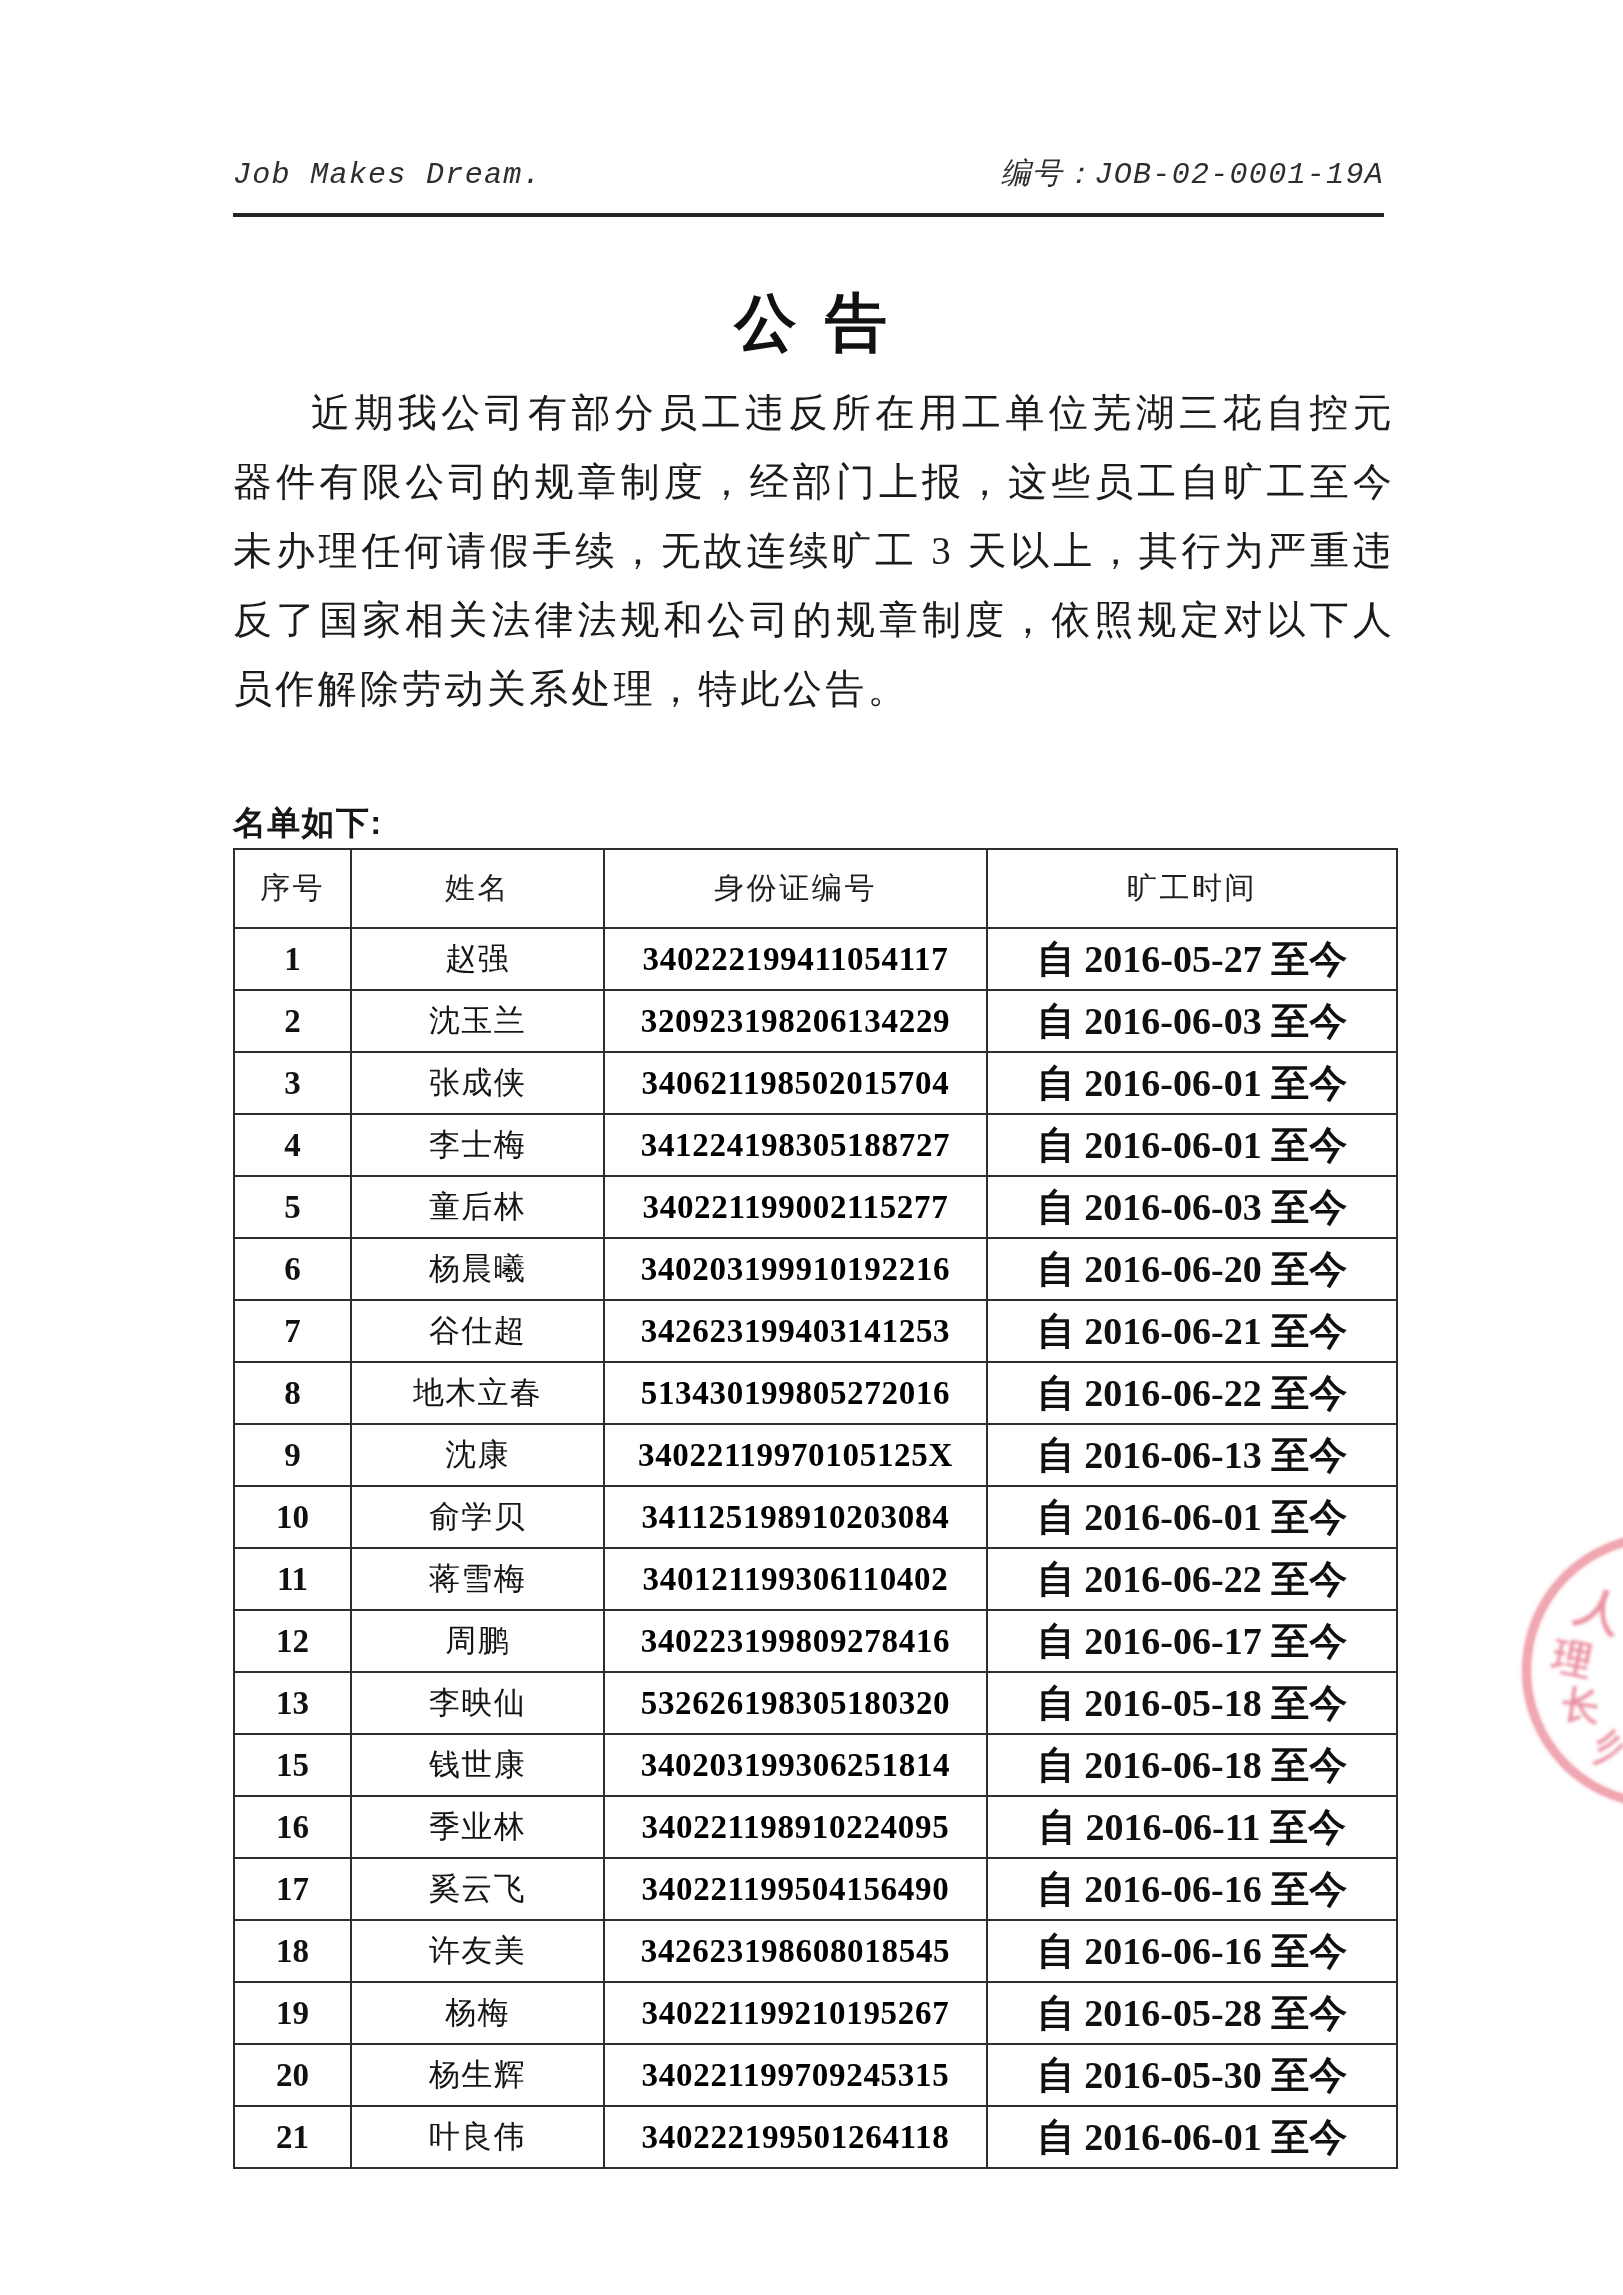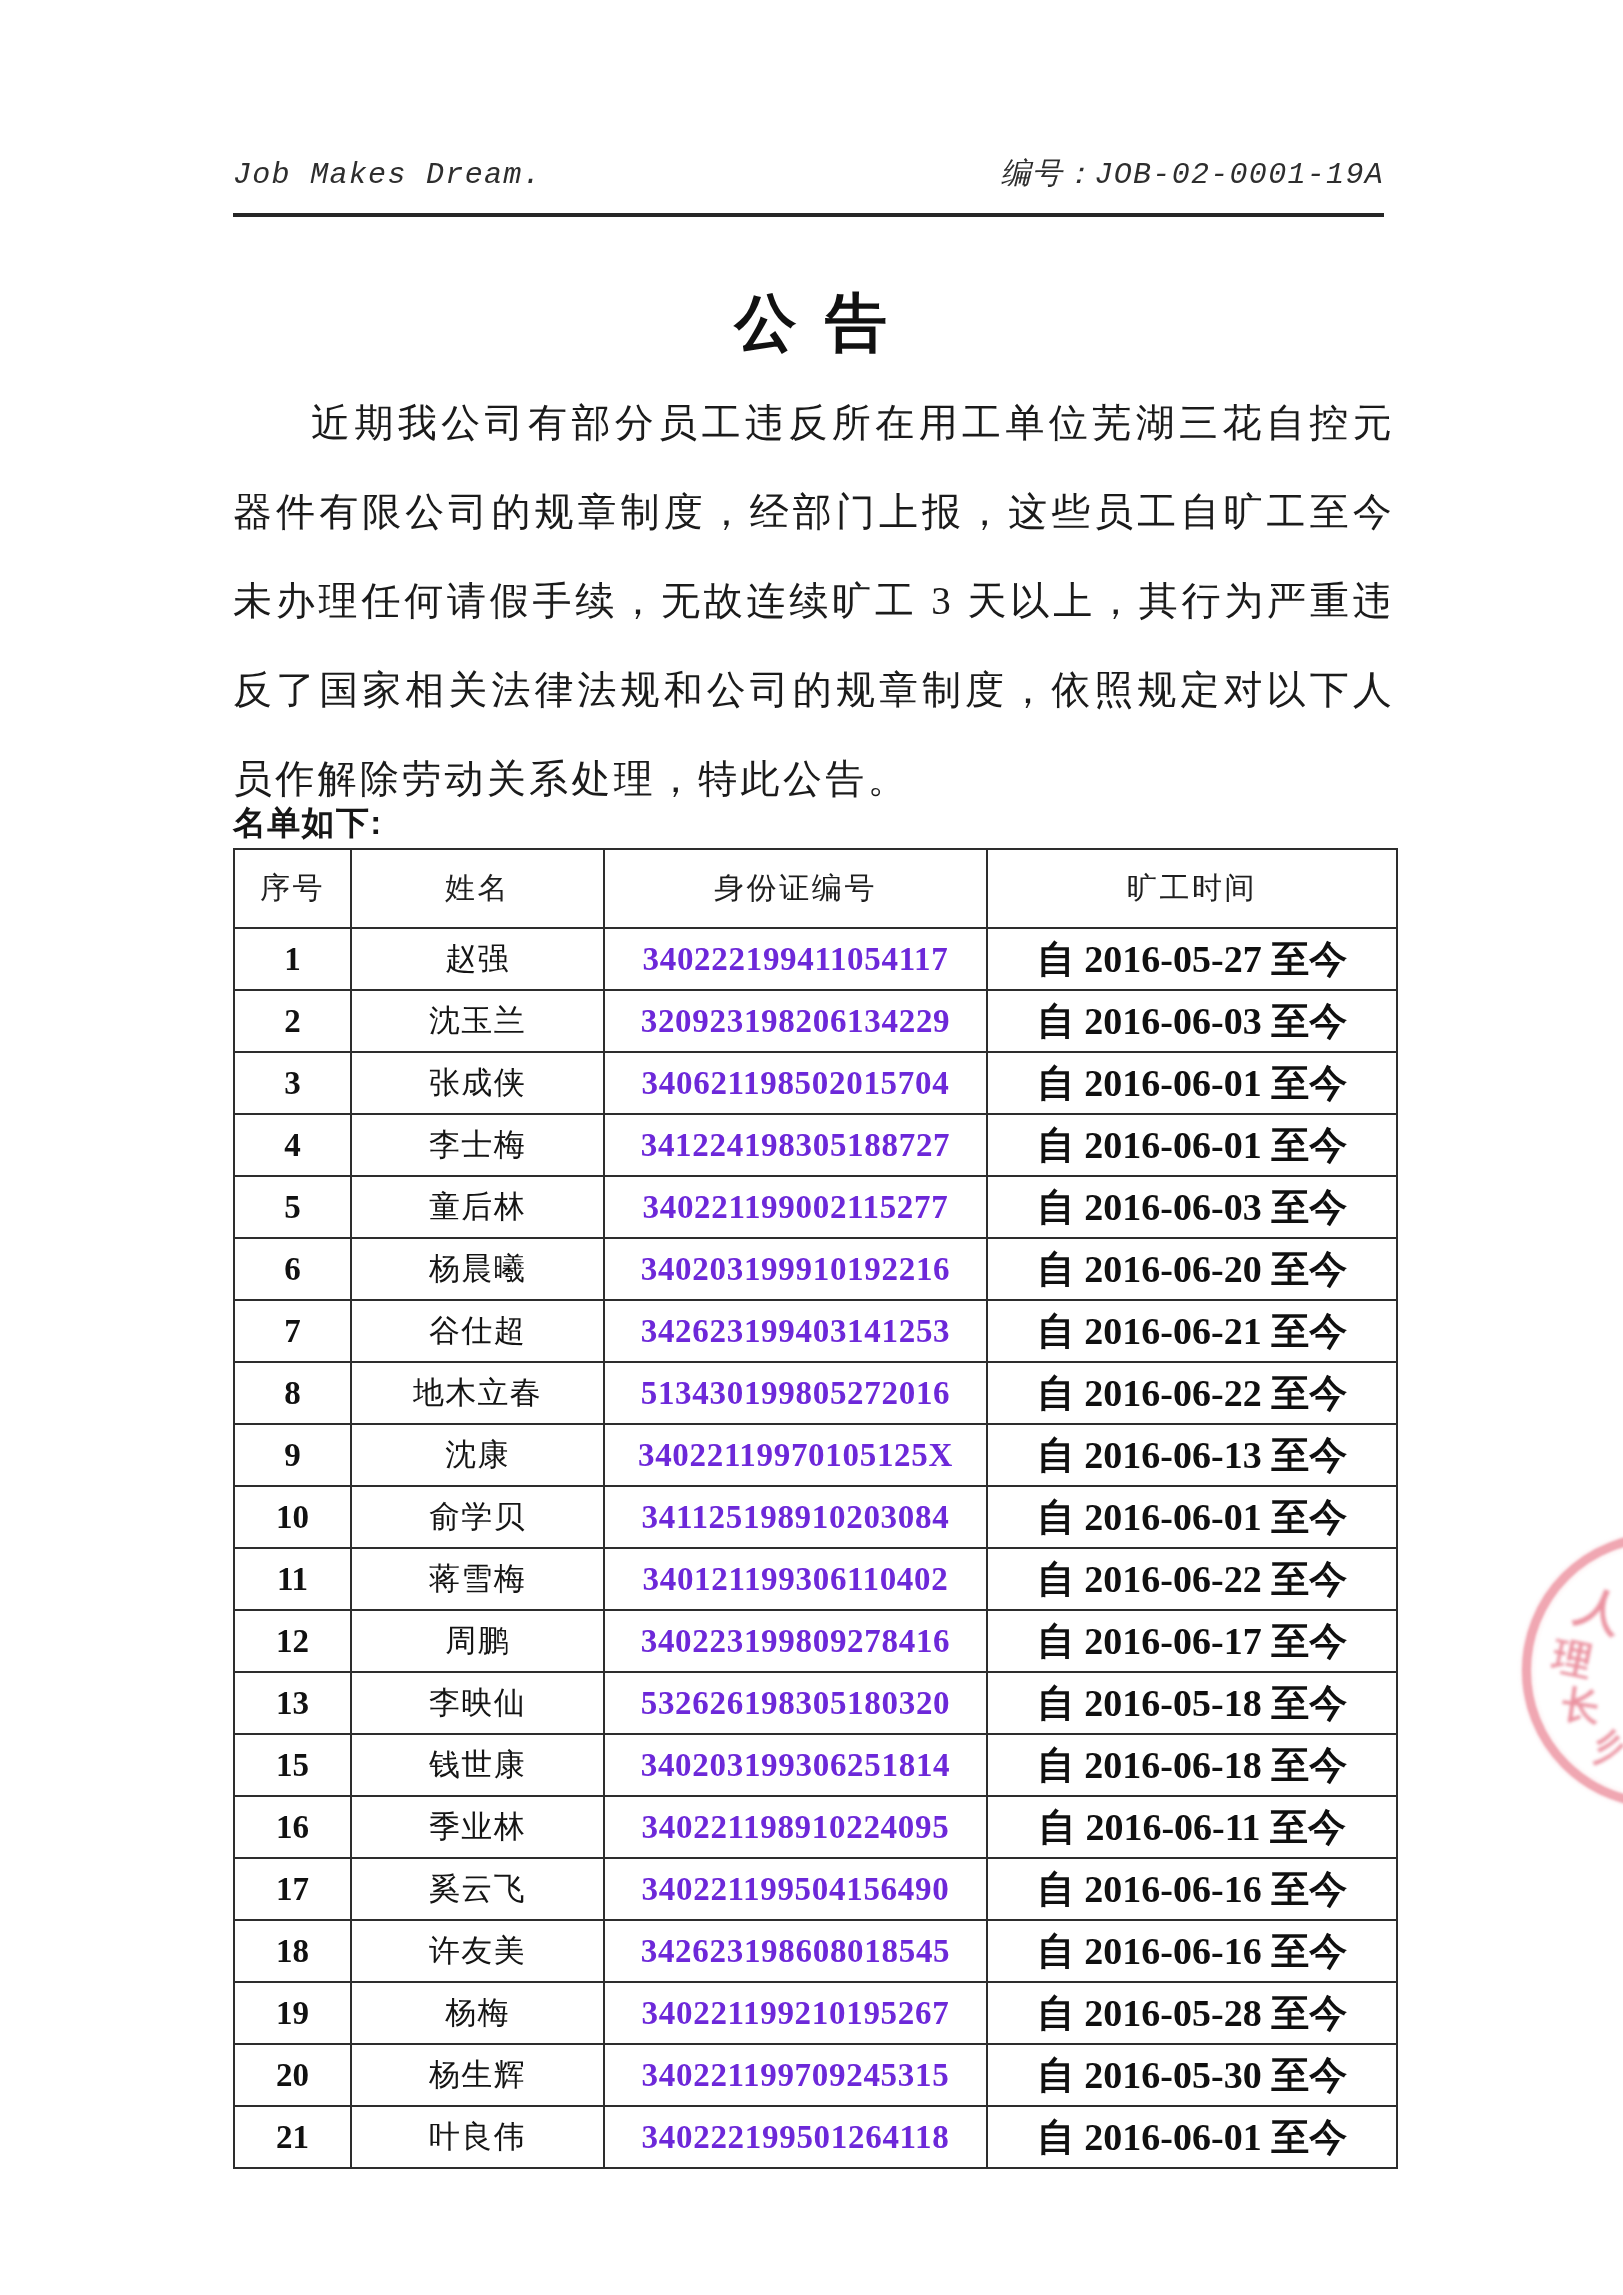"近期我公司有部分员工违反所在用工单位芜湖三花自控元器件有限公司的规章制度，经部门" .doc-body { line-height: 89px -> 69px }
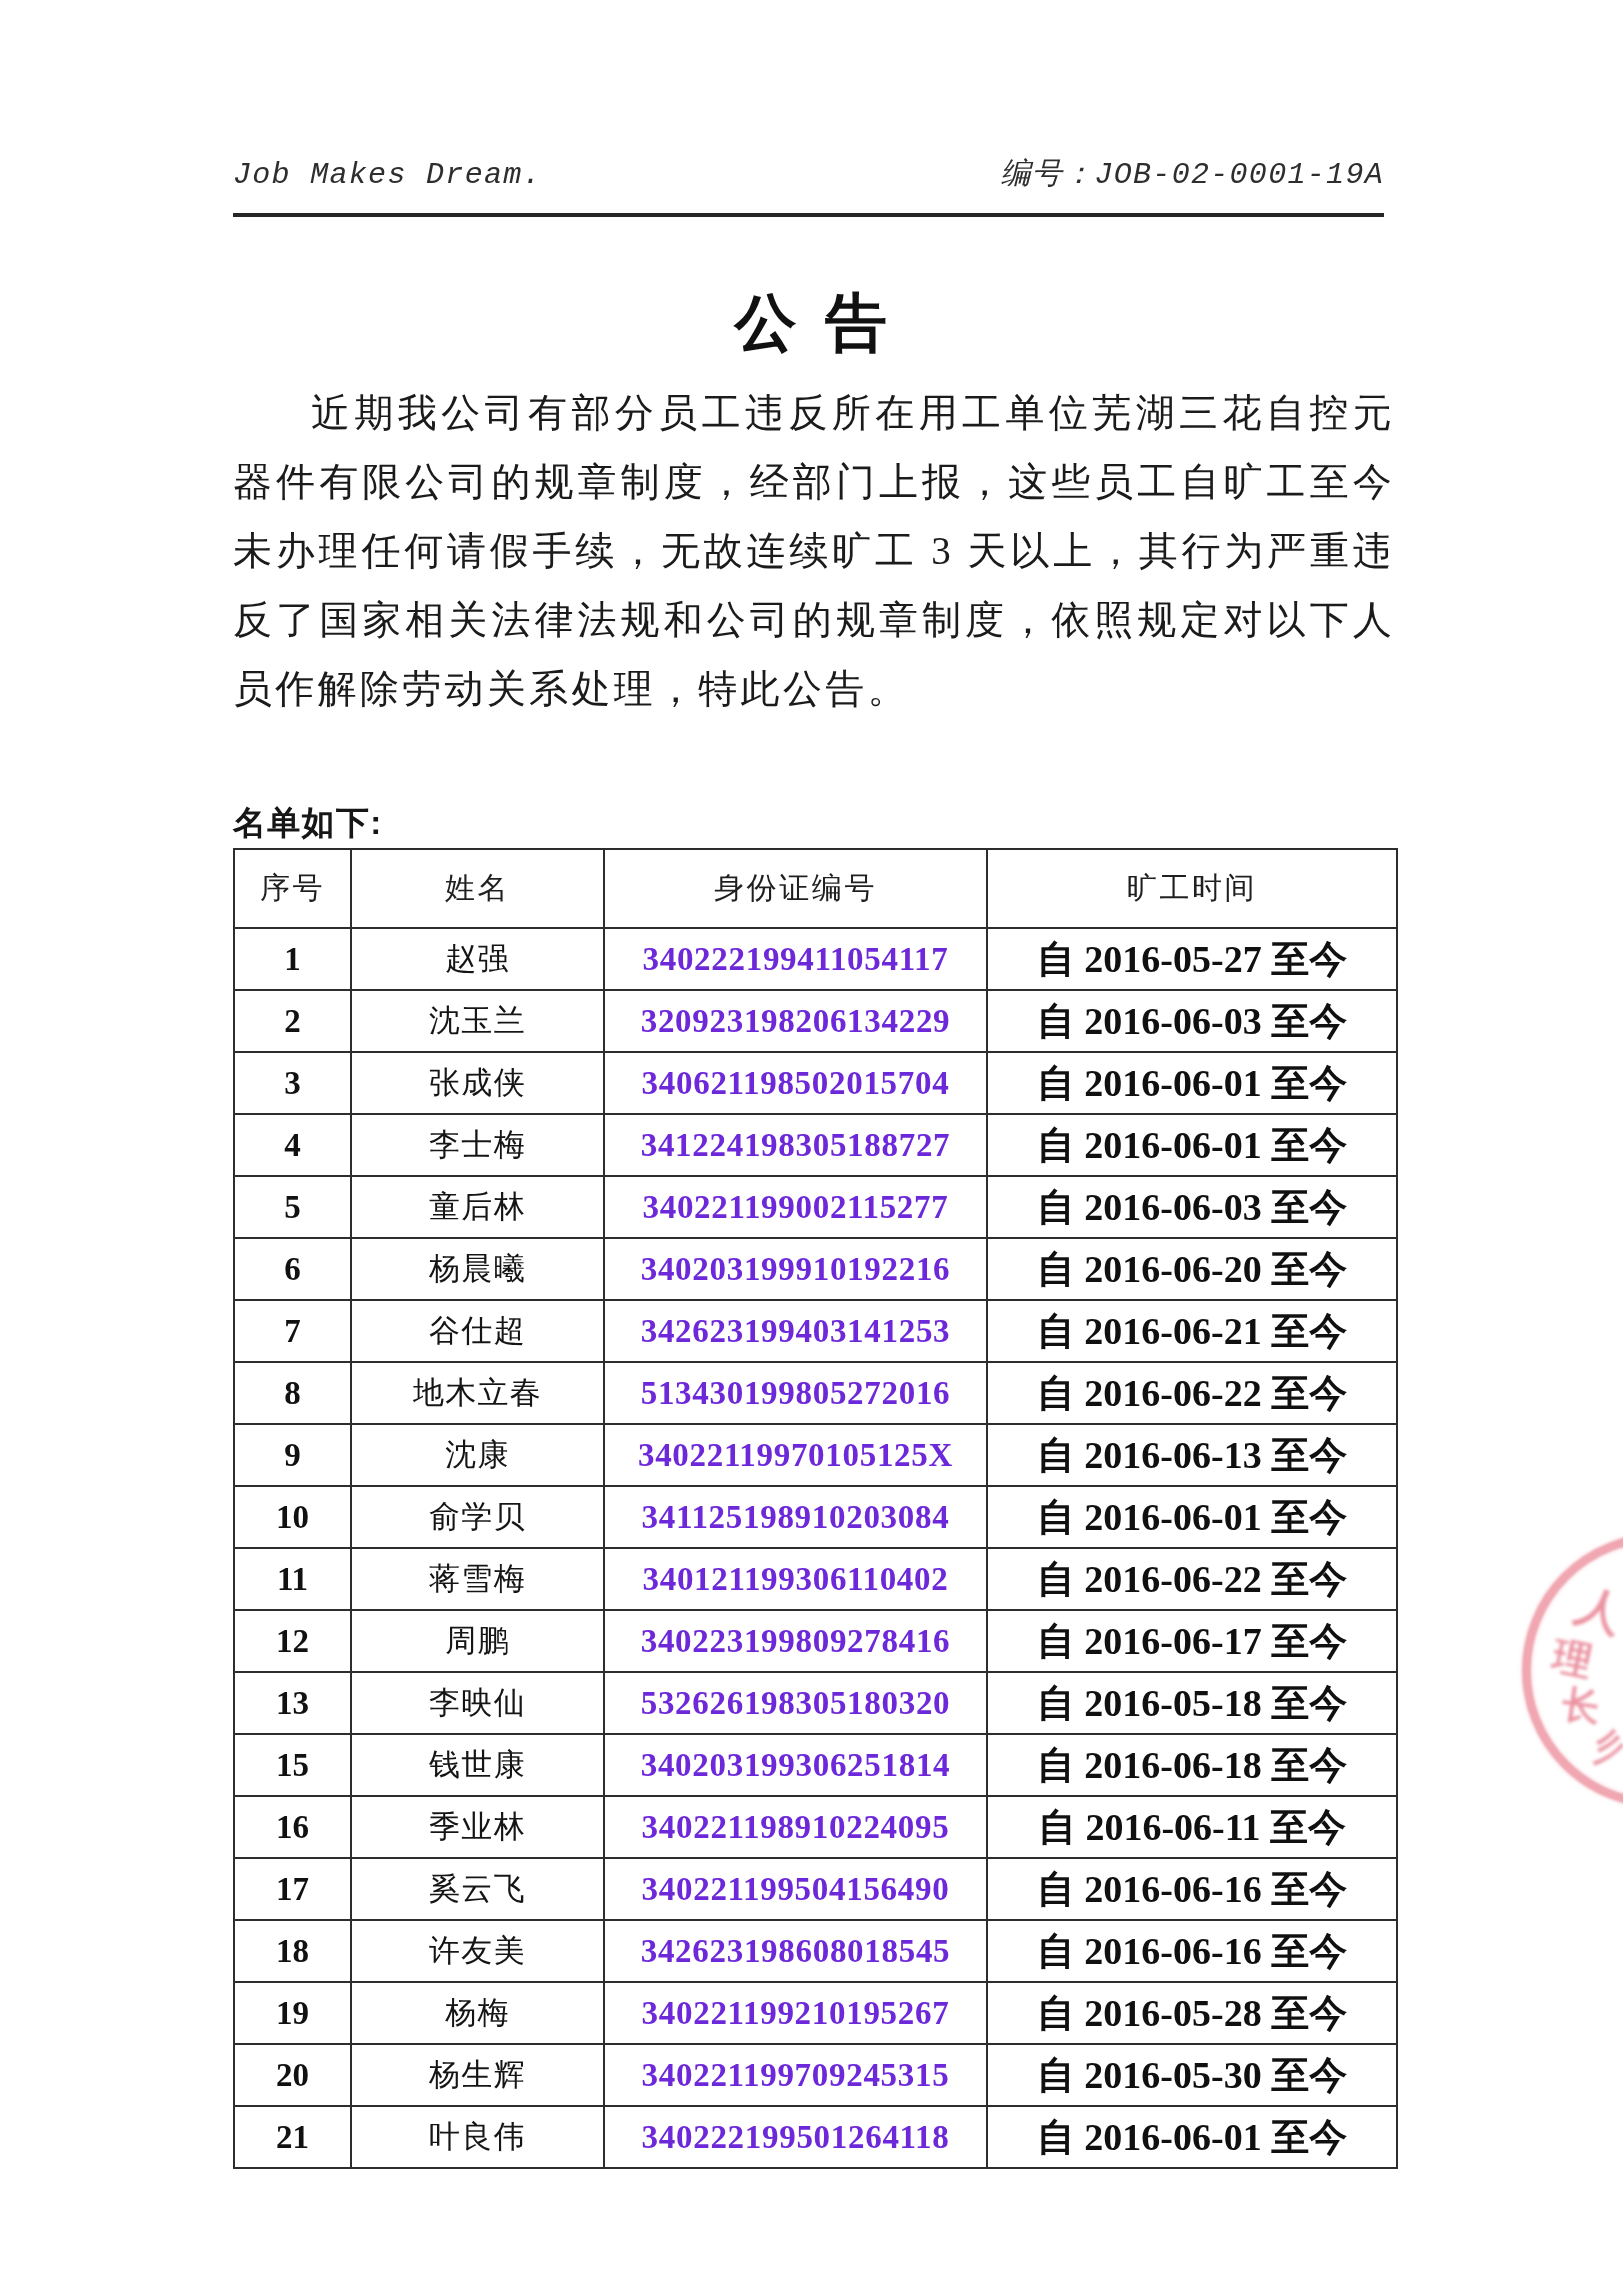"340222199411054117" td.cell-id { color: #6d28d9 -> #000000 }
